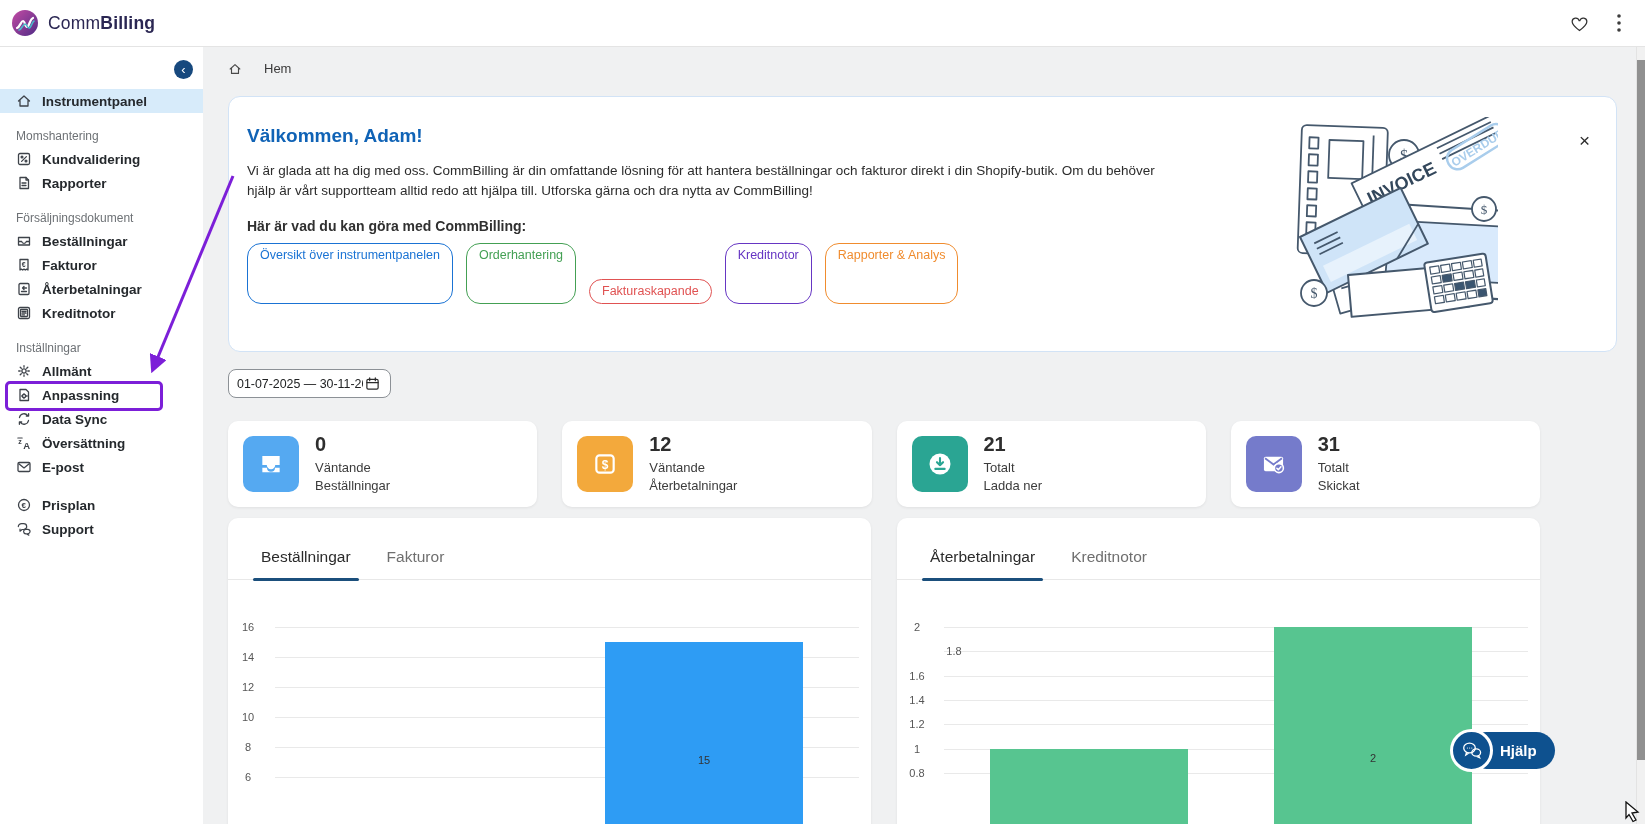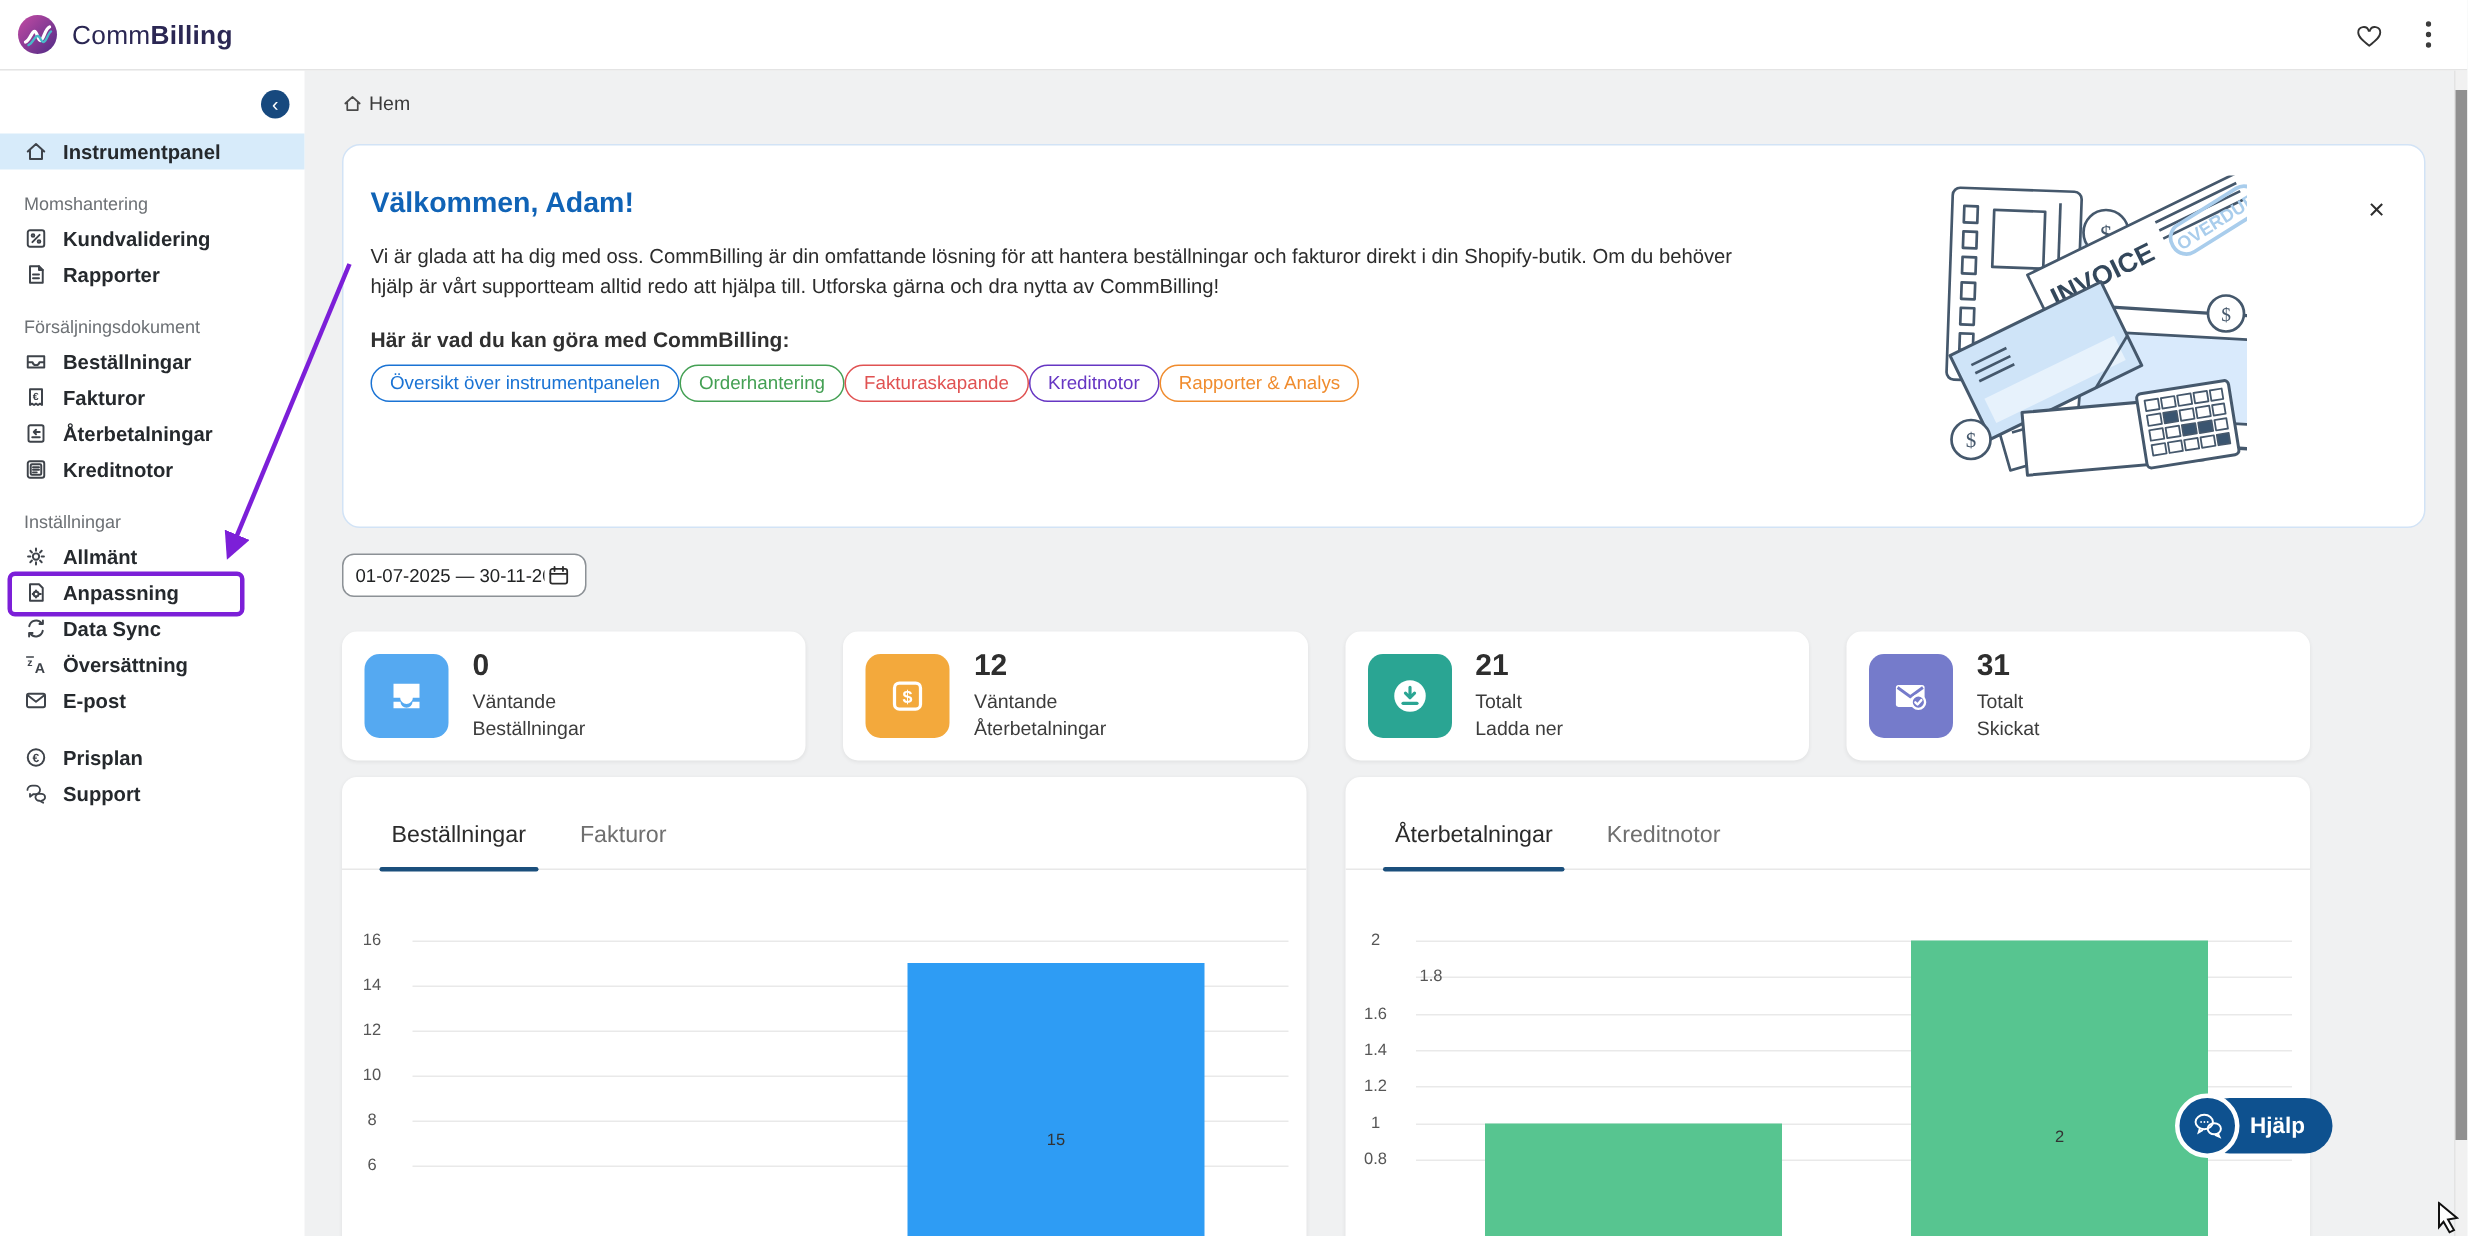"Hem" .breadcrumb { gap: 4px -> 22px }
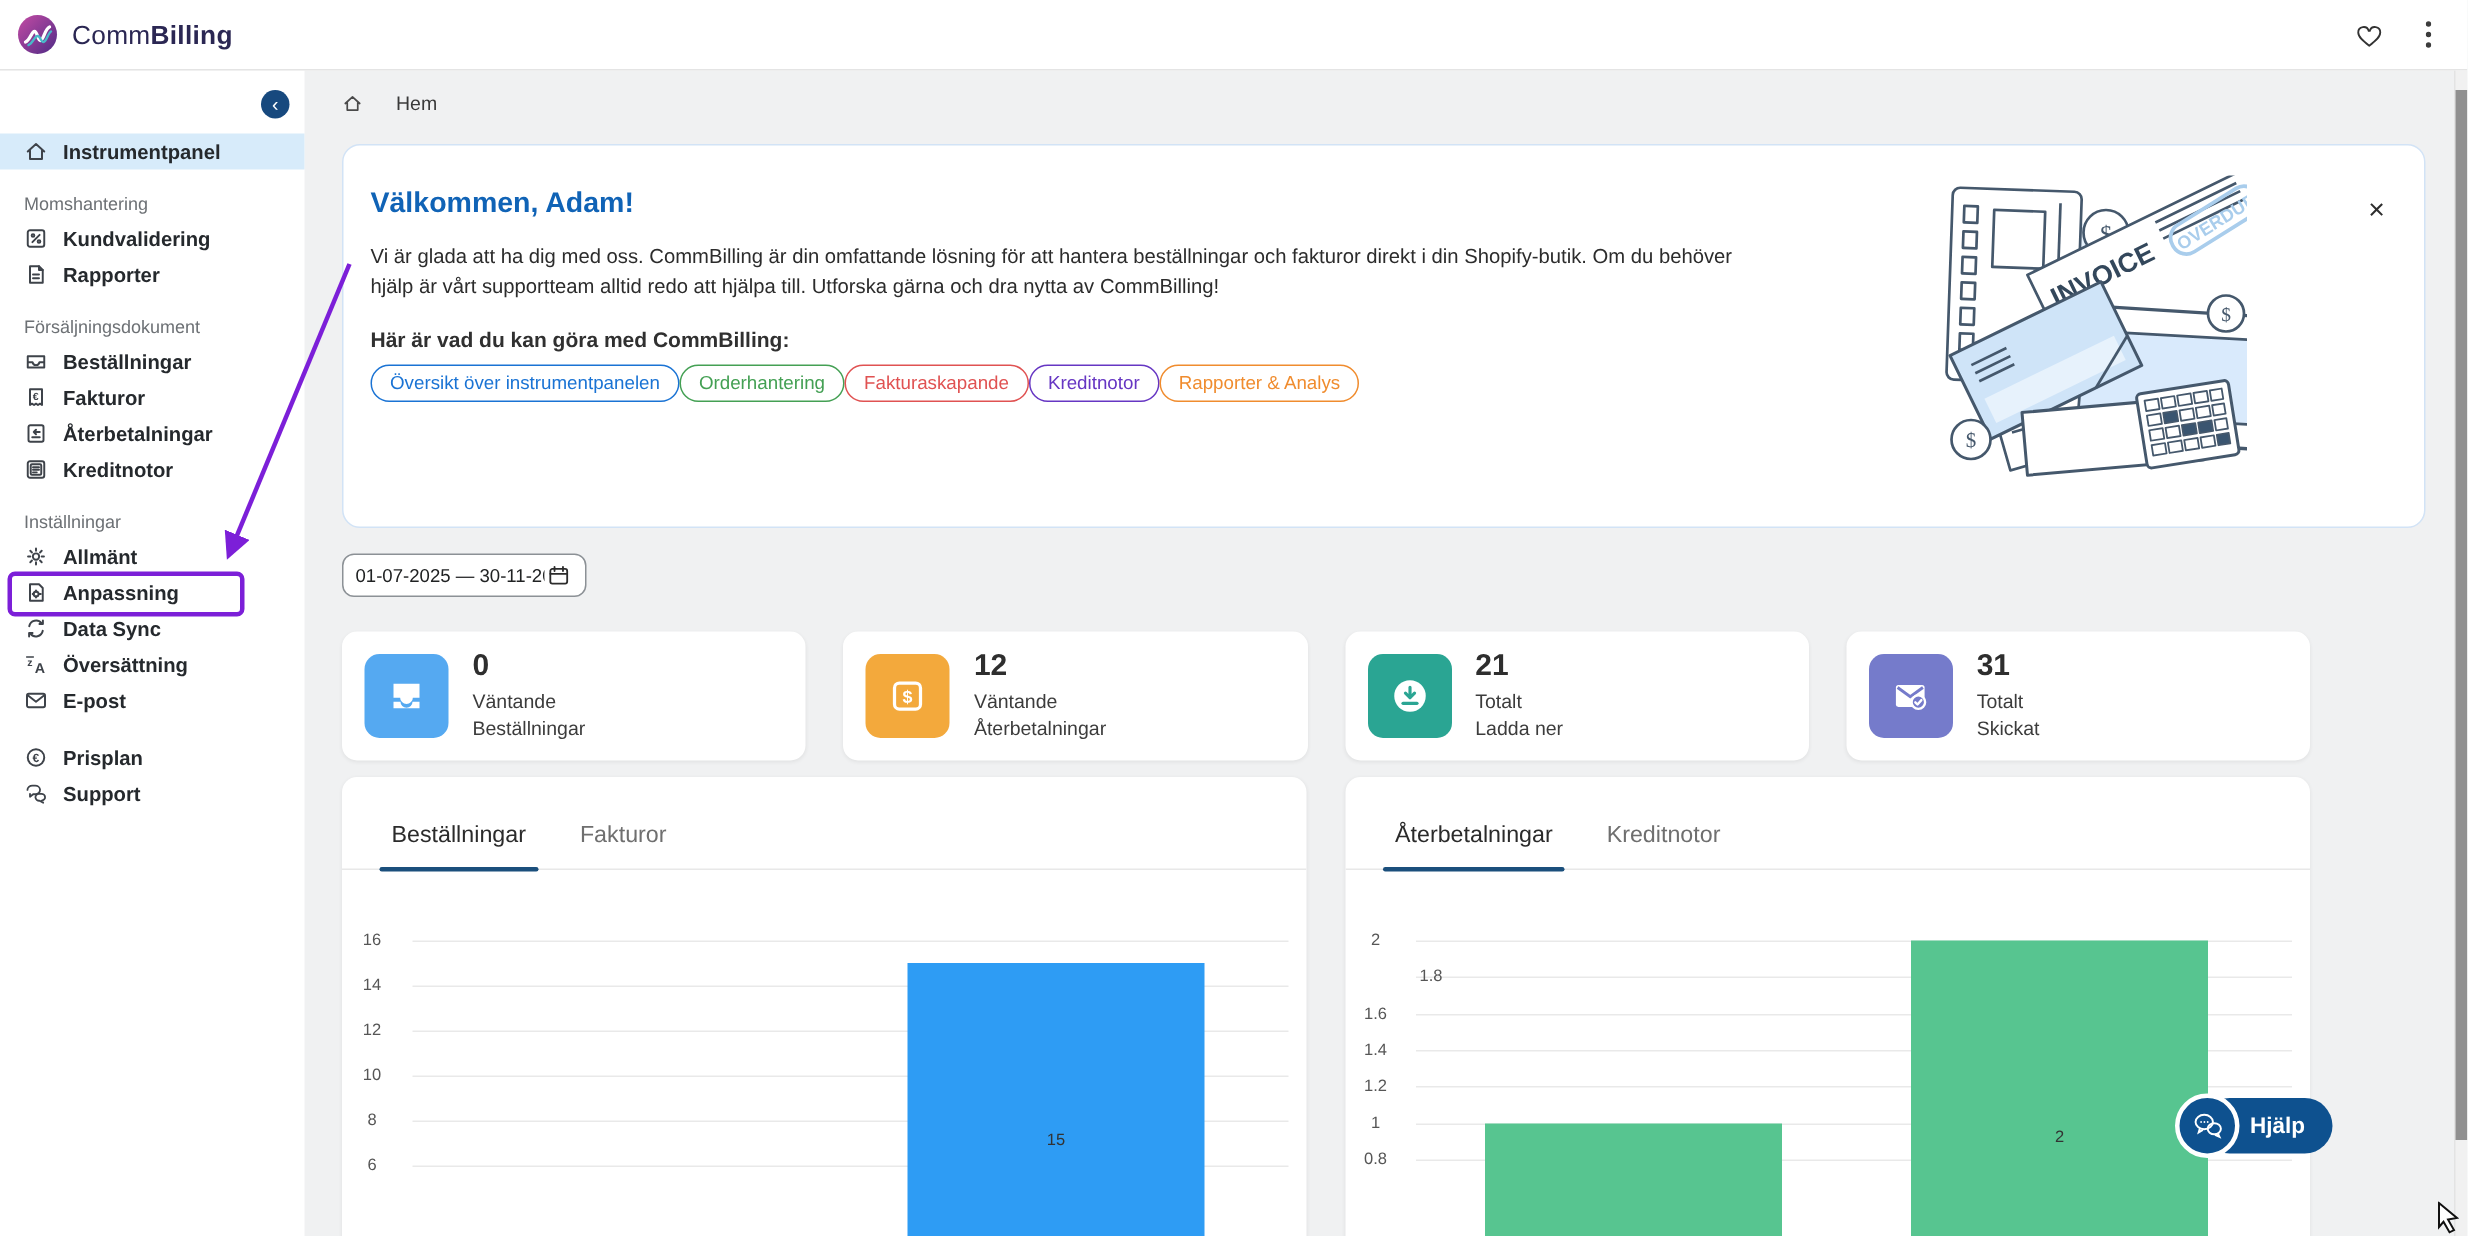"Översikt över instrumentpanelen" .tag-row { gap: none -> 13px }
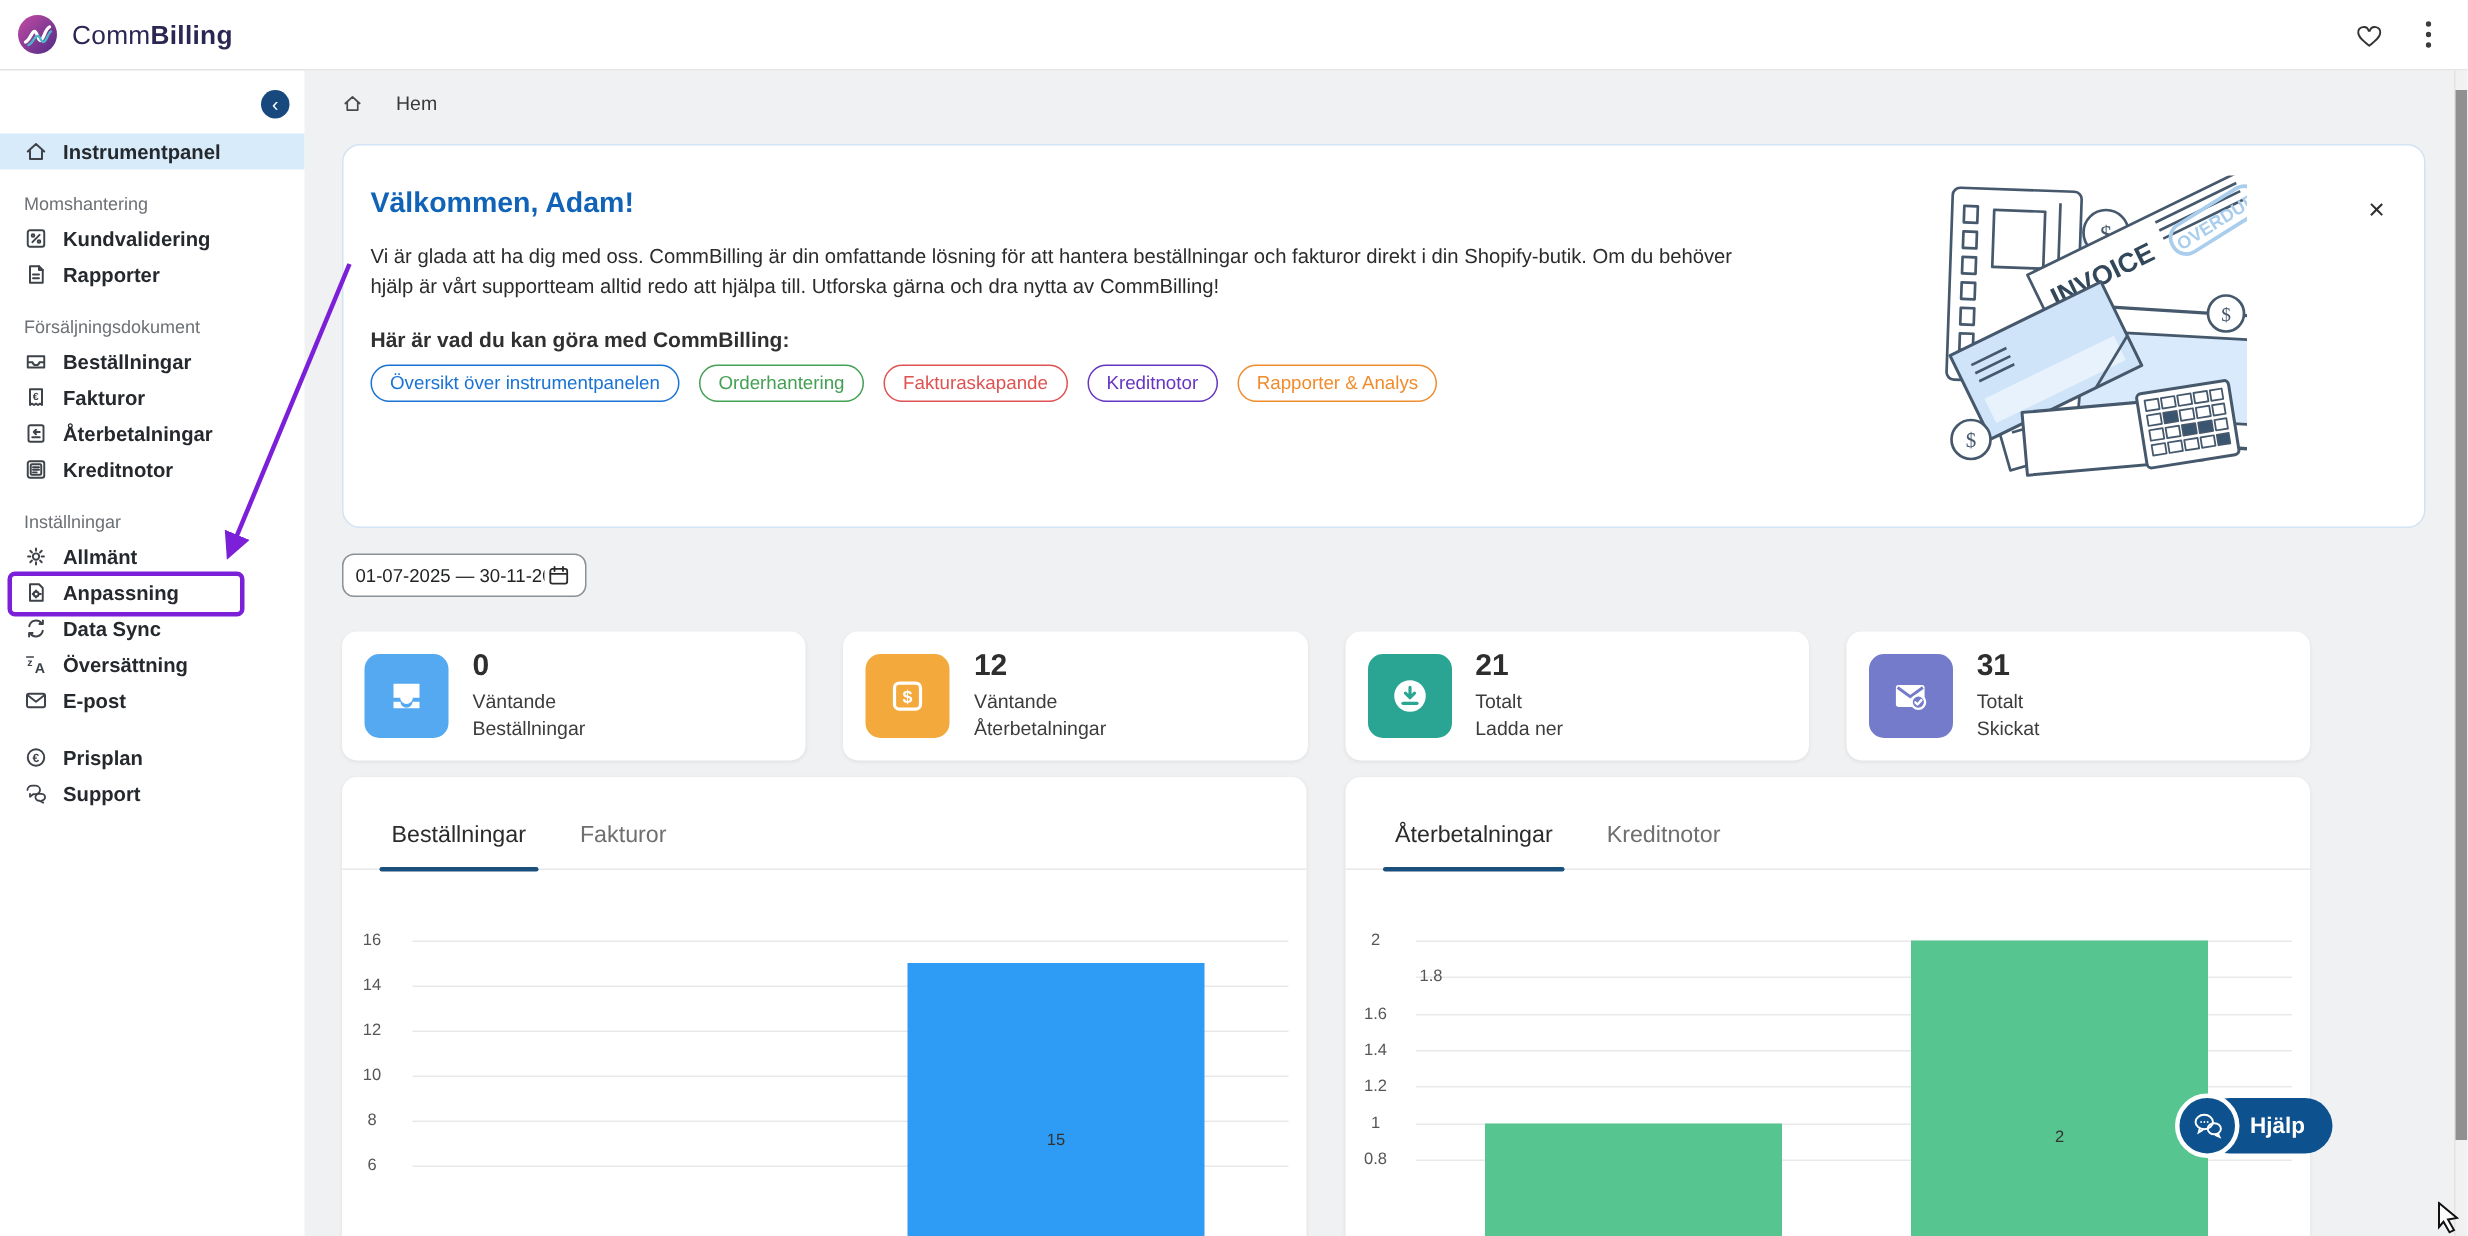"Fakturaskapande" span.tag { margin-top: none -> 36px }
